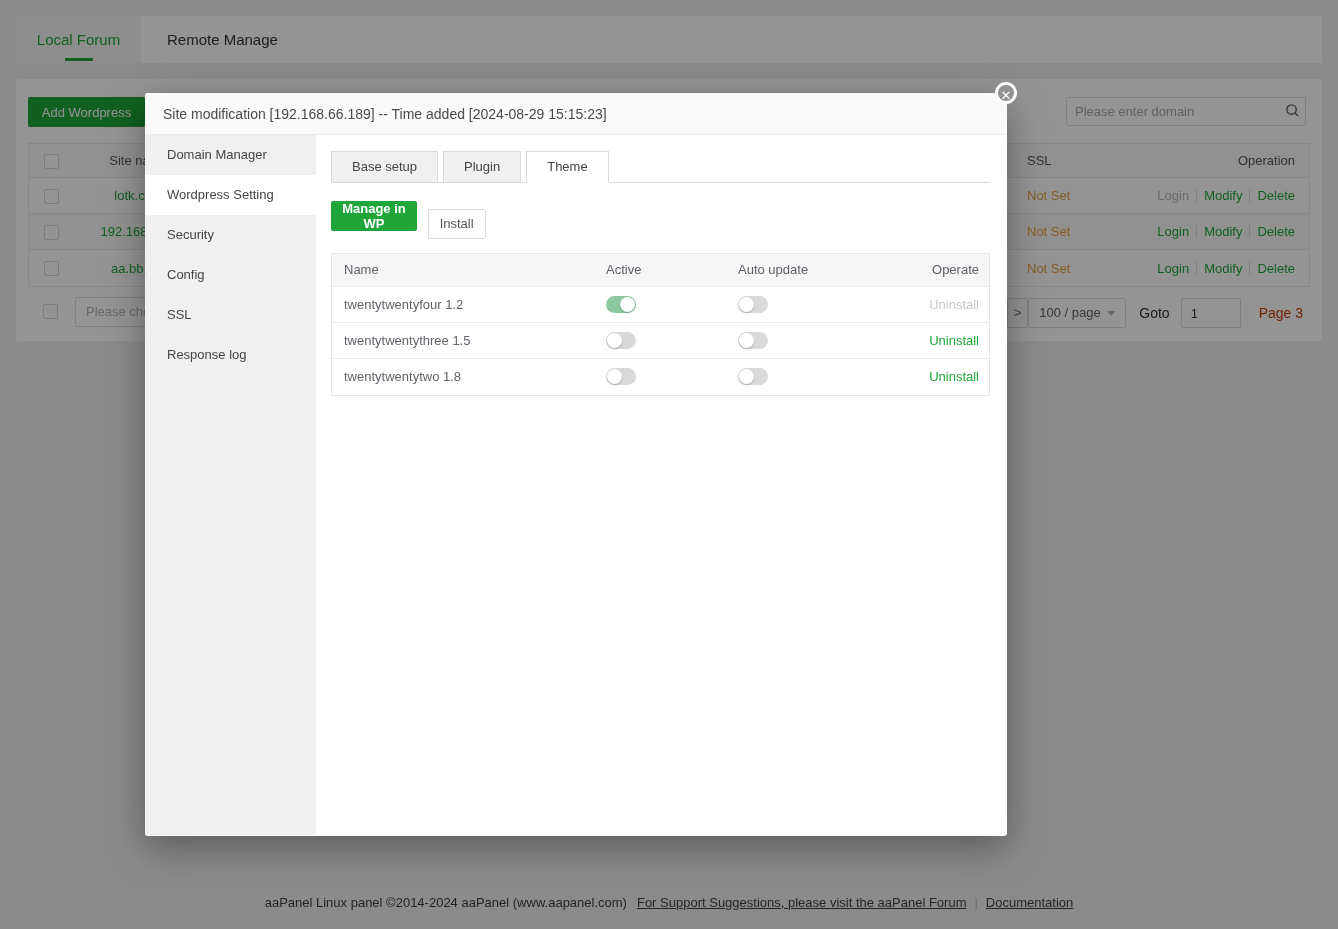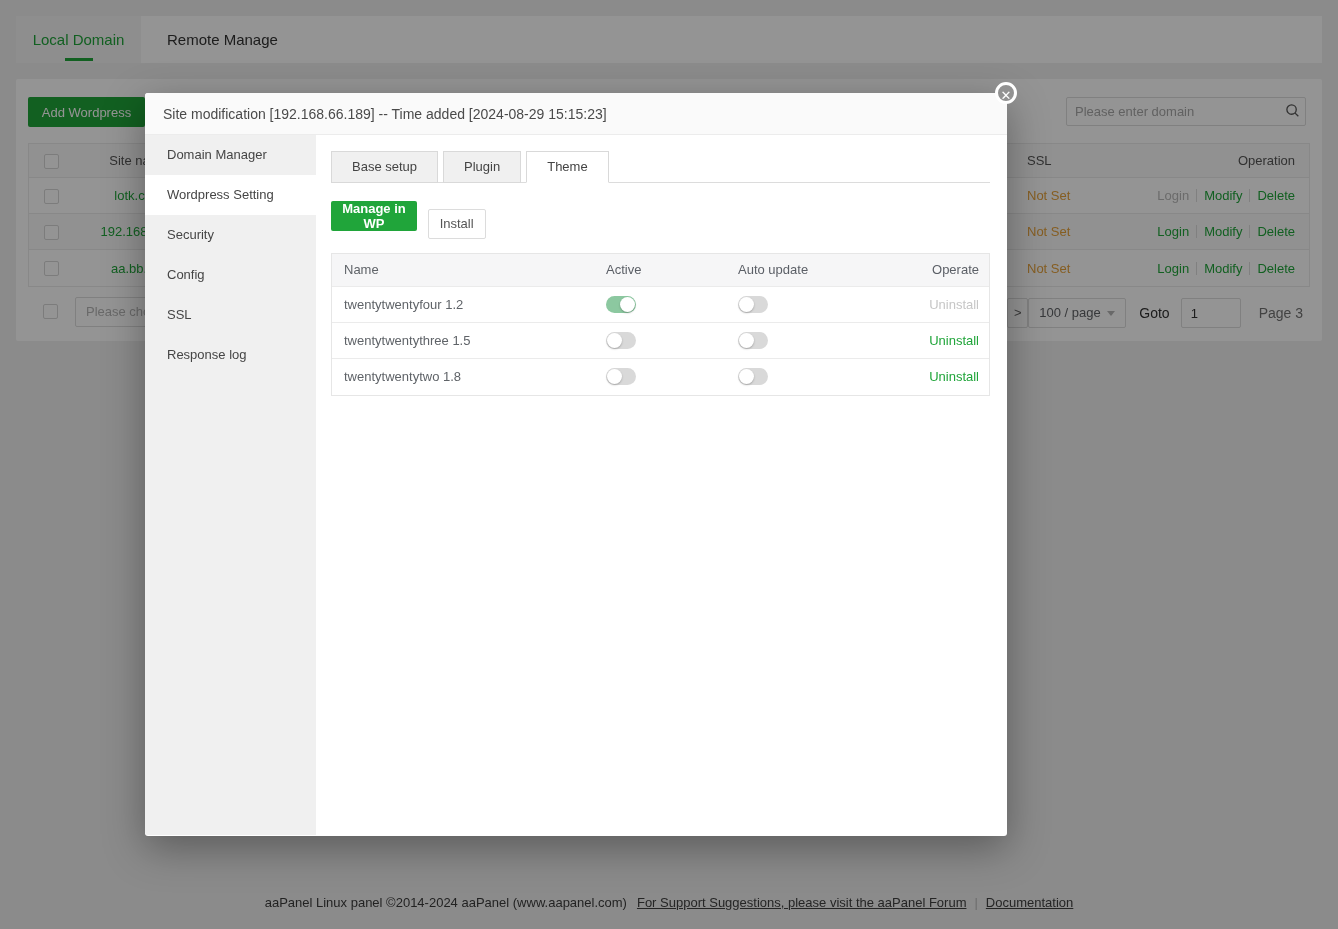"Local Domain" div.page-tab { text: Domain -> Forum }
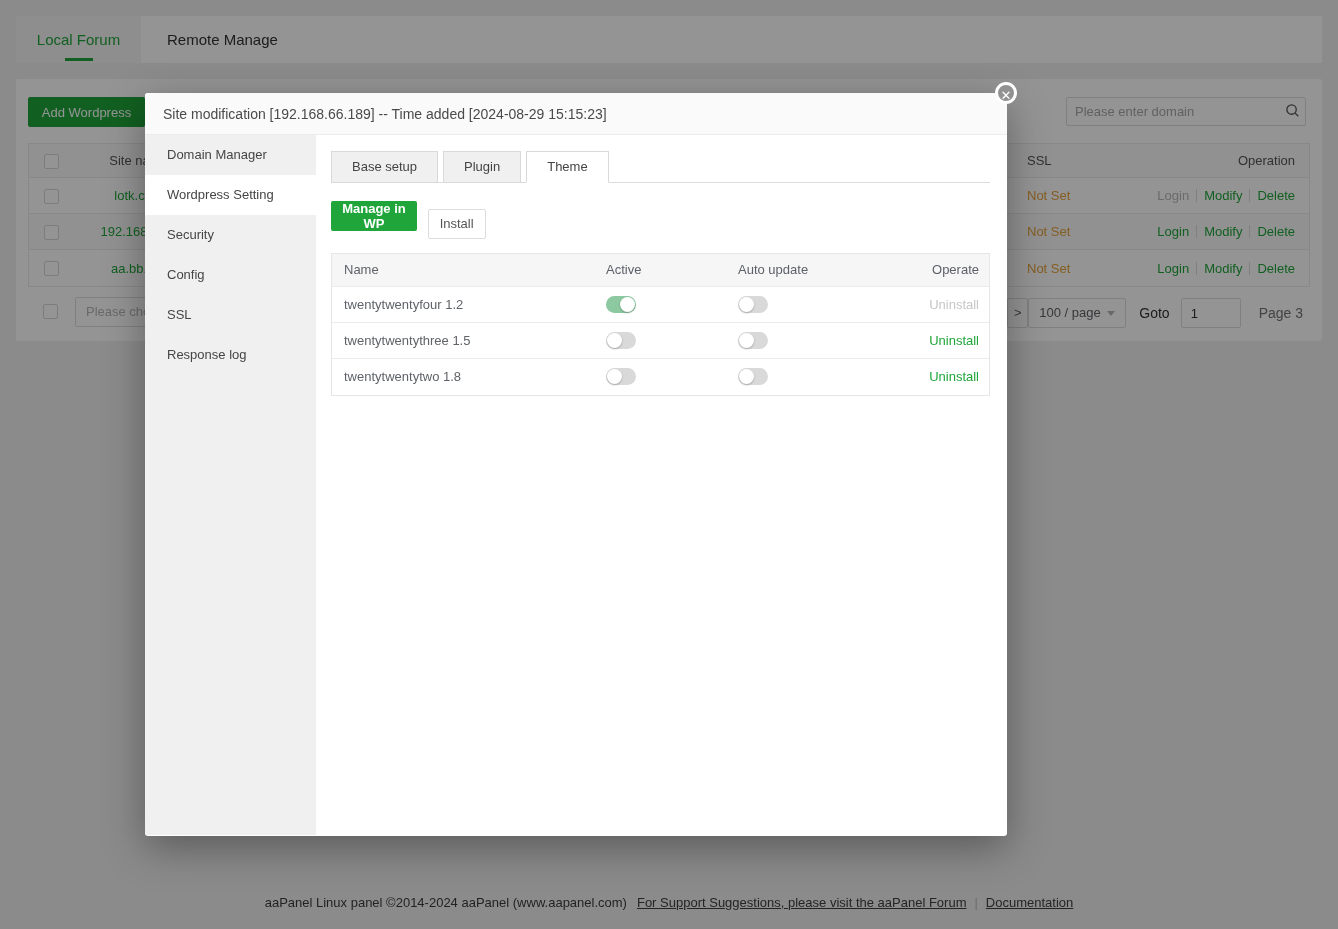"Page 3" .pg-info { color: #737373 -> #c2410c }
